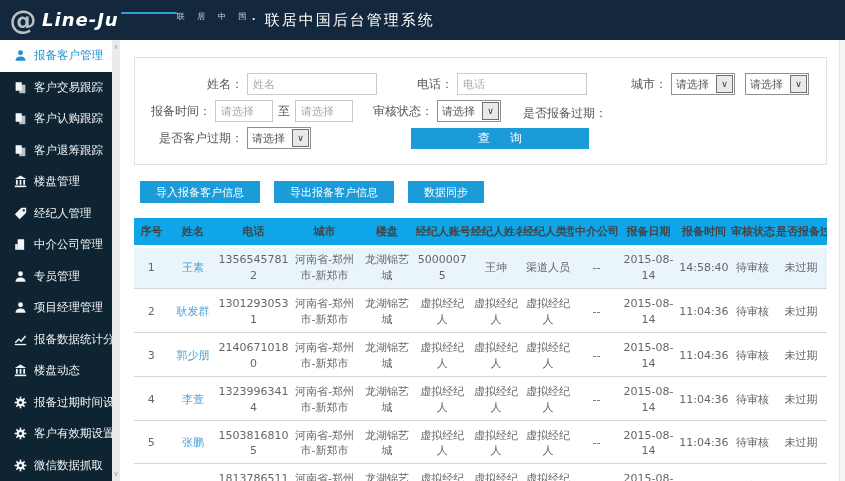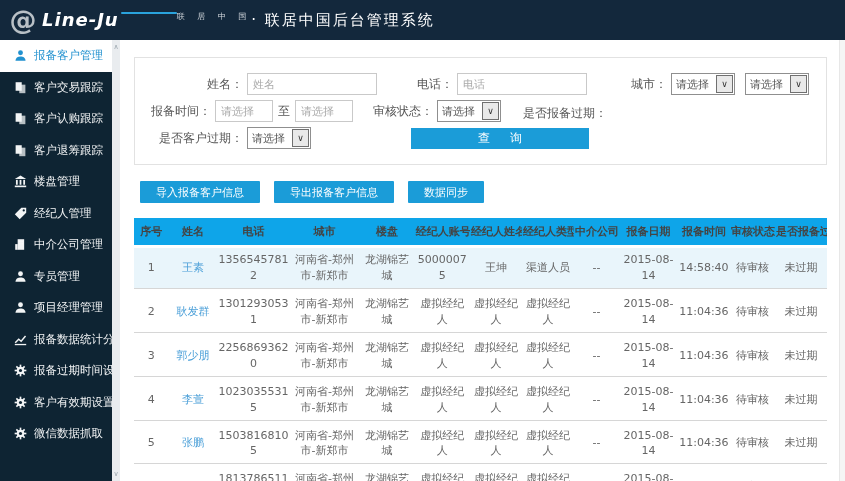"22568693620" td { text: 22568693620 -> 21406710180 }
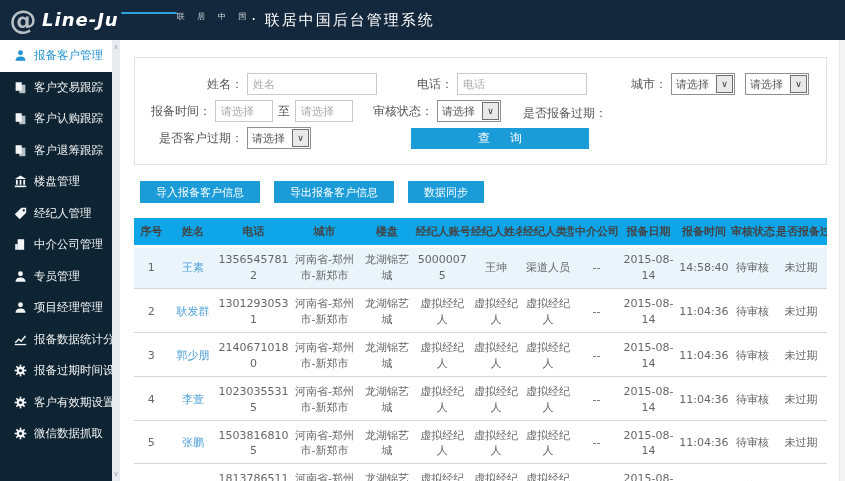"楼盘动态" div.side-item { html: none -> <div> <span> <svg> <path></path> <rect></rect> <rect></rect> <rect></rect> <rect></rect> </svg> </span> <span>楼盘动态</span> </div> }
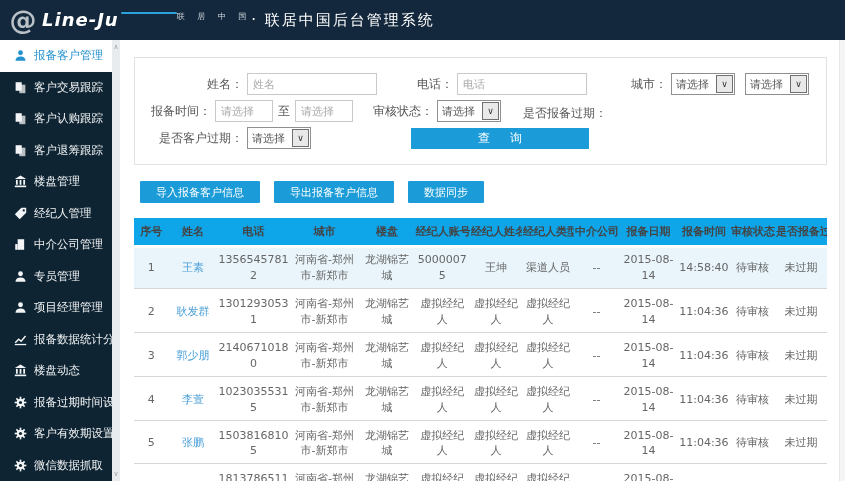"10230355315" td { text: 10230355315 -> 13239963414 }
